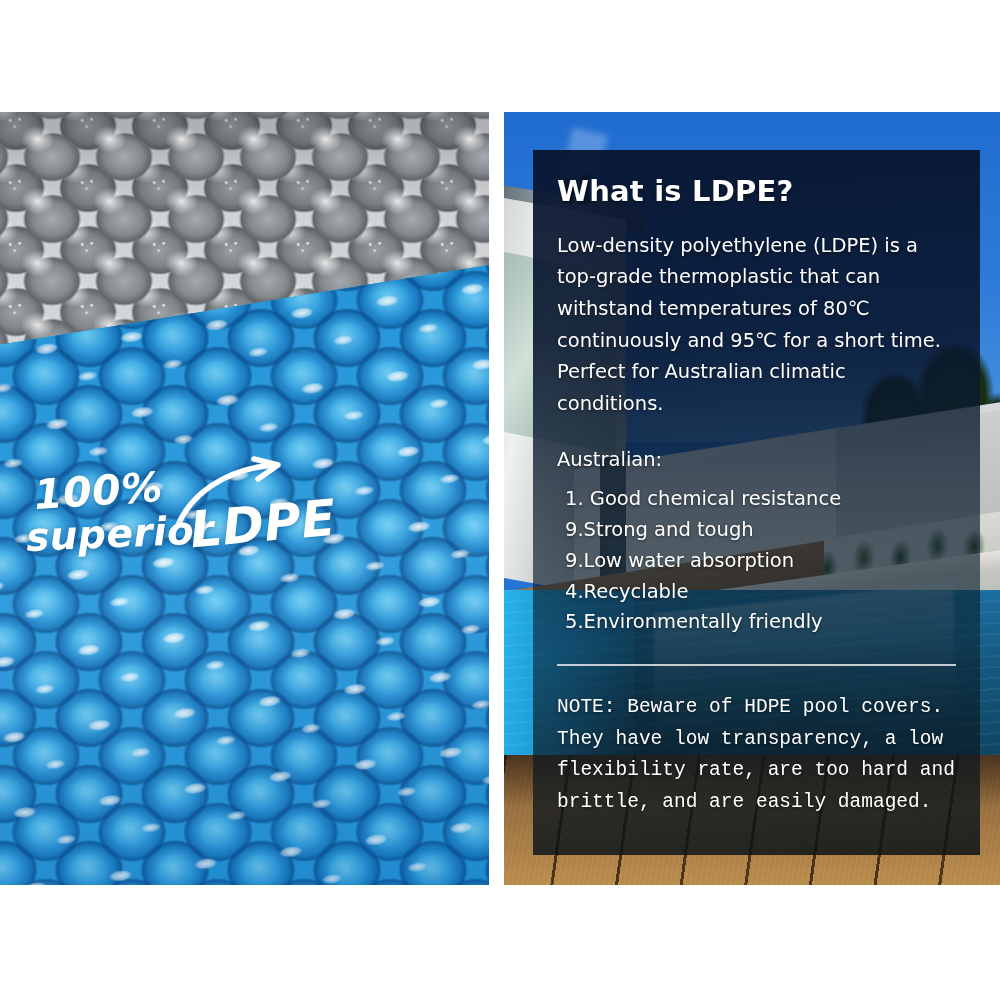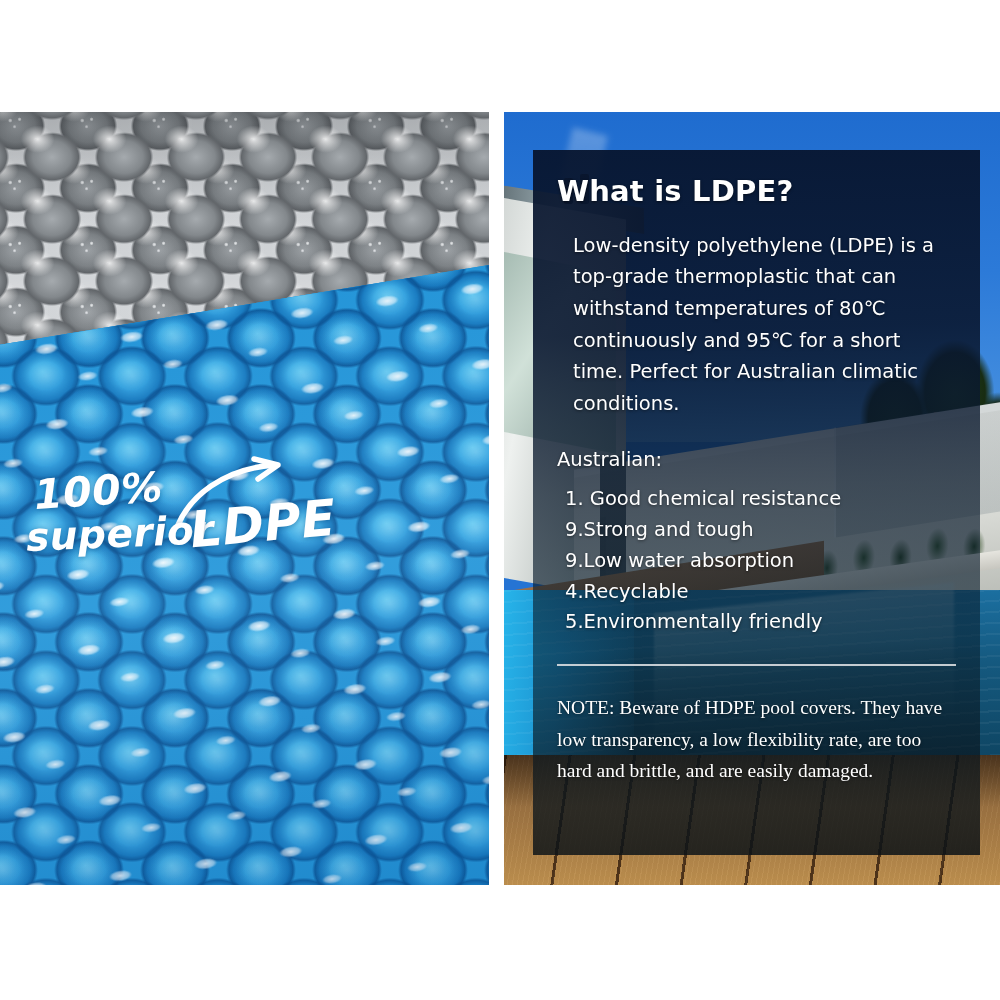"Low-density polyethylene (LDPE) is a" .card-intro { margin: 0 0 26px 16px -> 0 0 26px 0 }
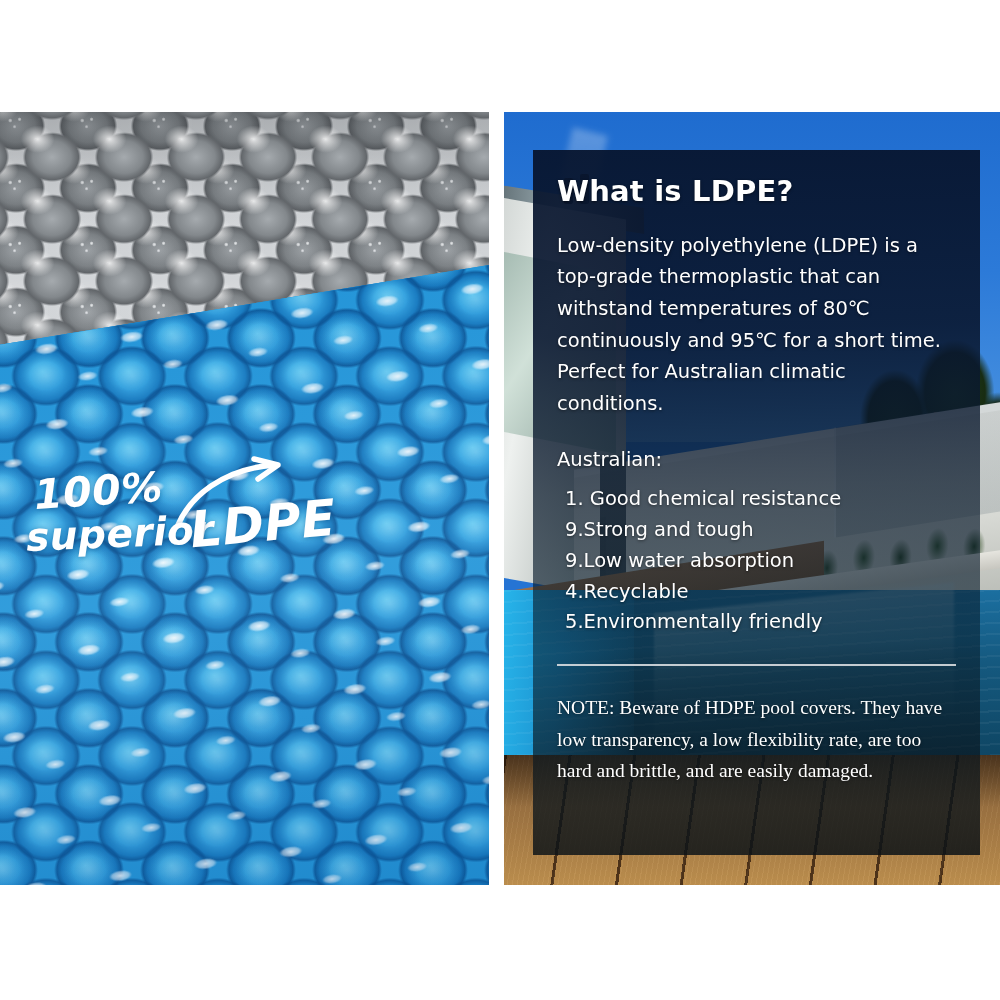"NOTE: Beware of HDPE pool" .note { font-family: Liberation Serif, serif -> Liberation Mono, monospace }
